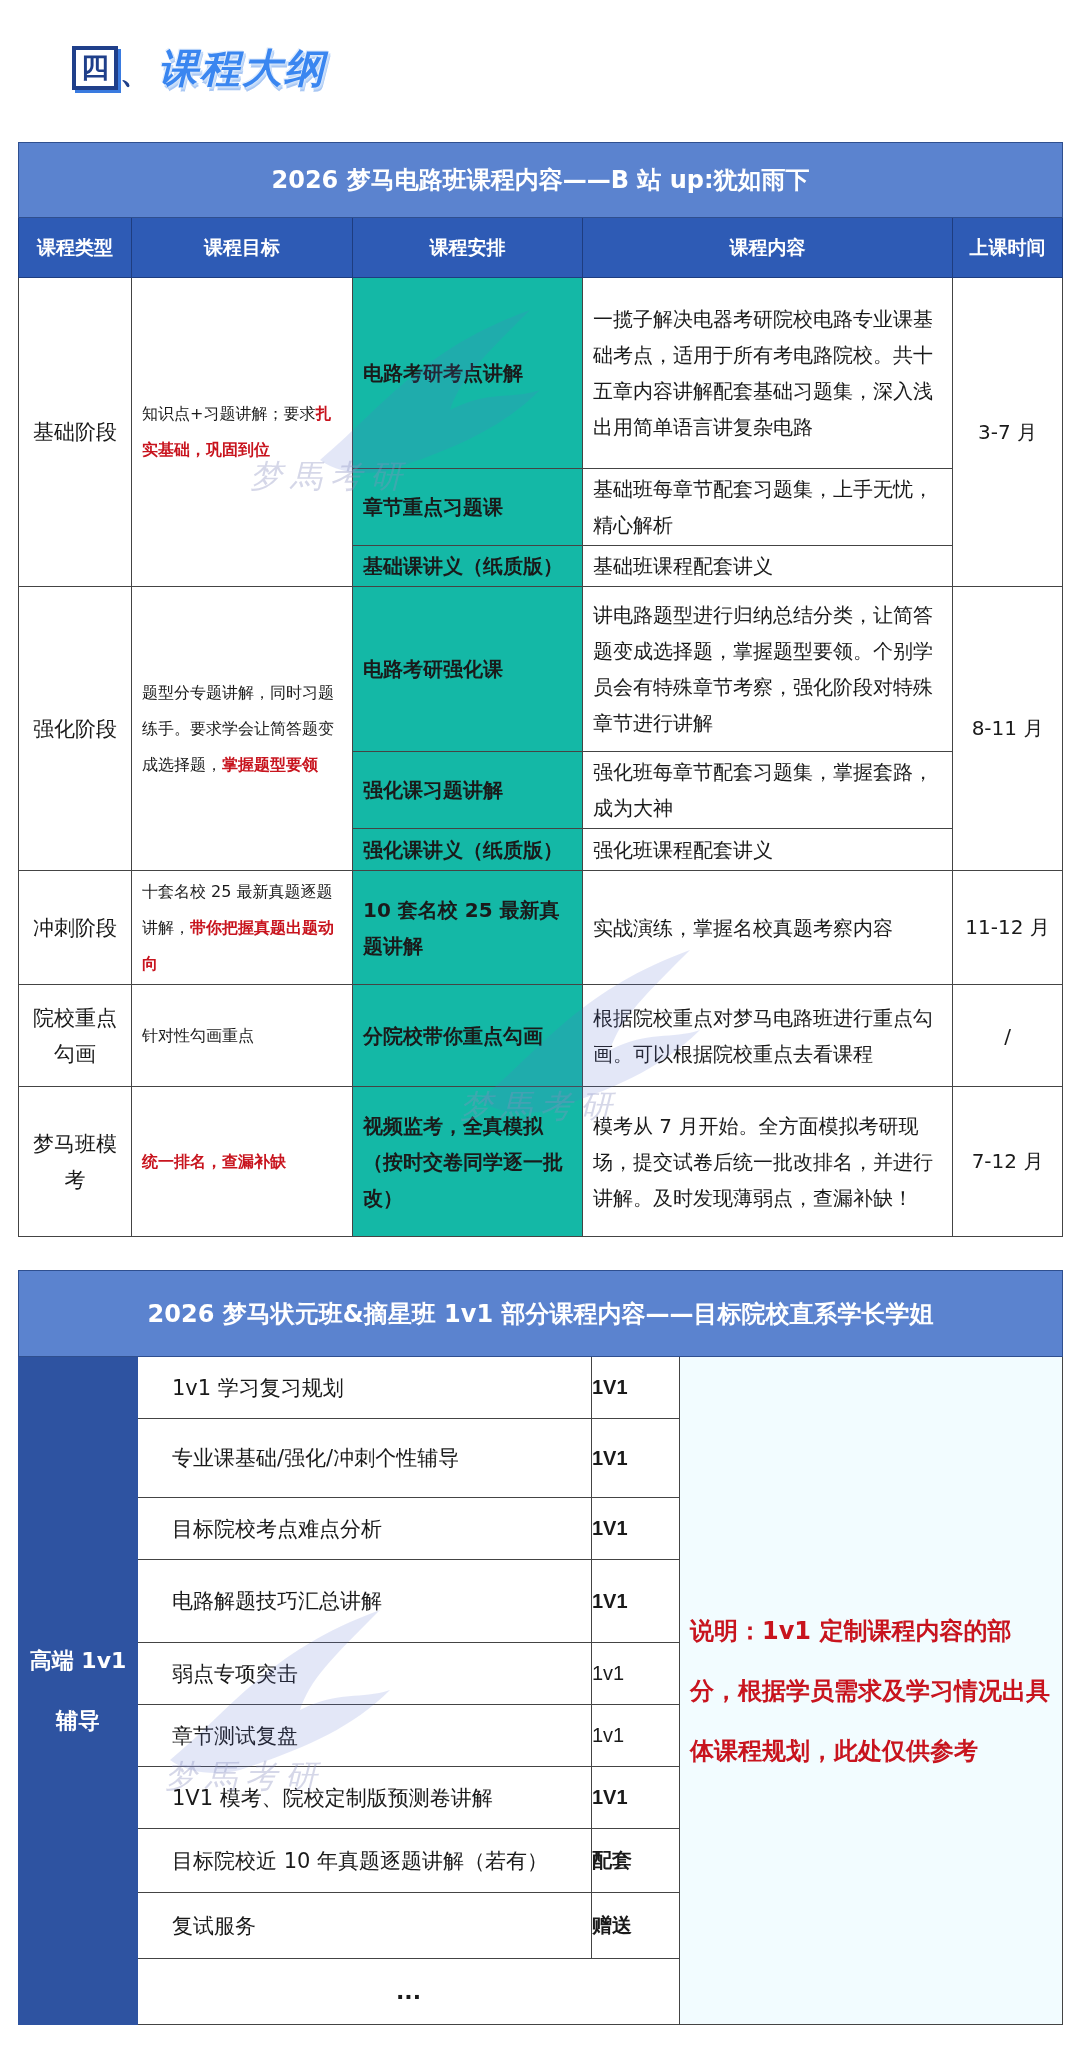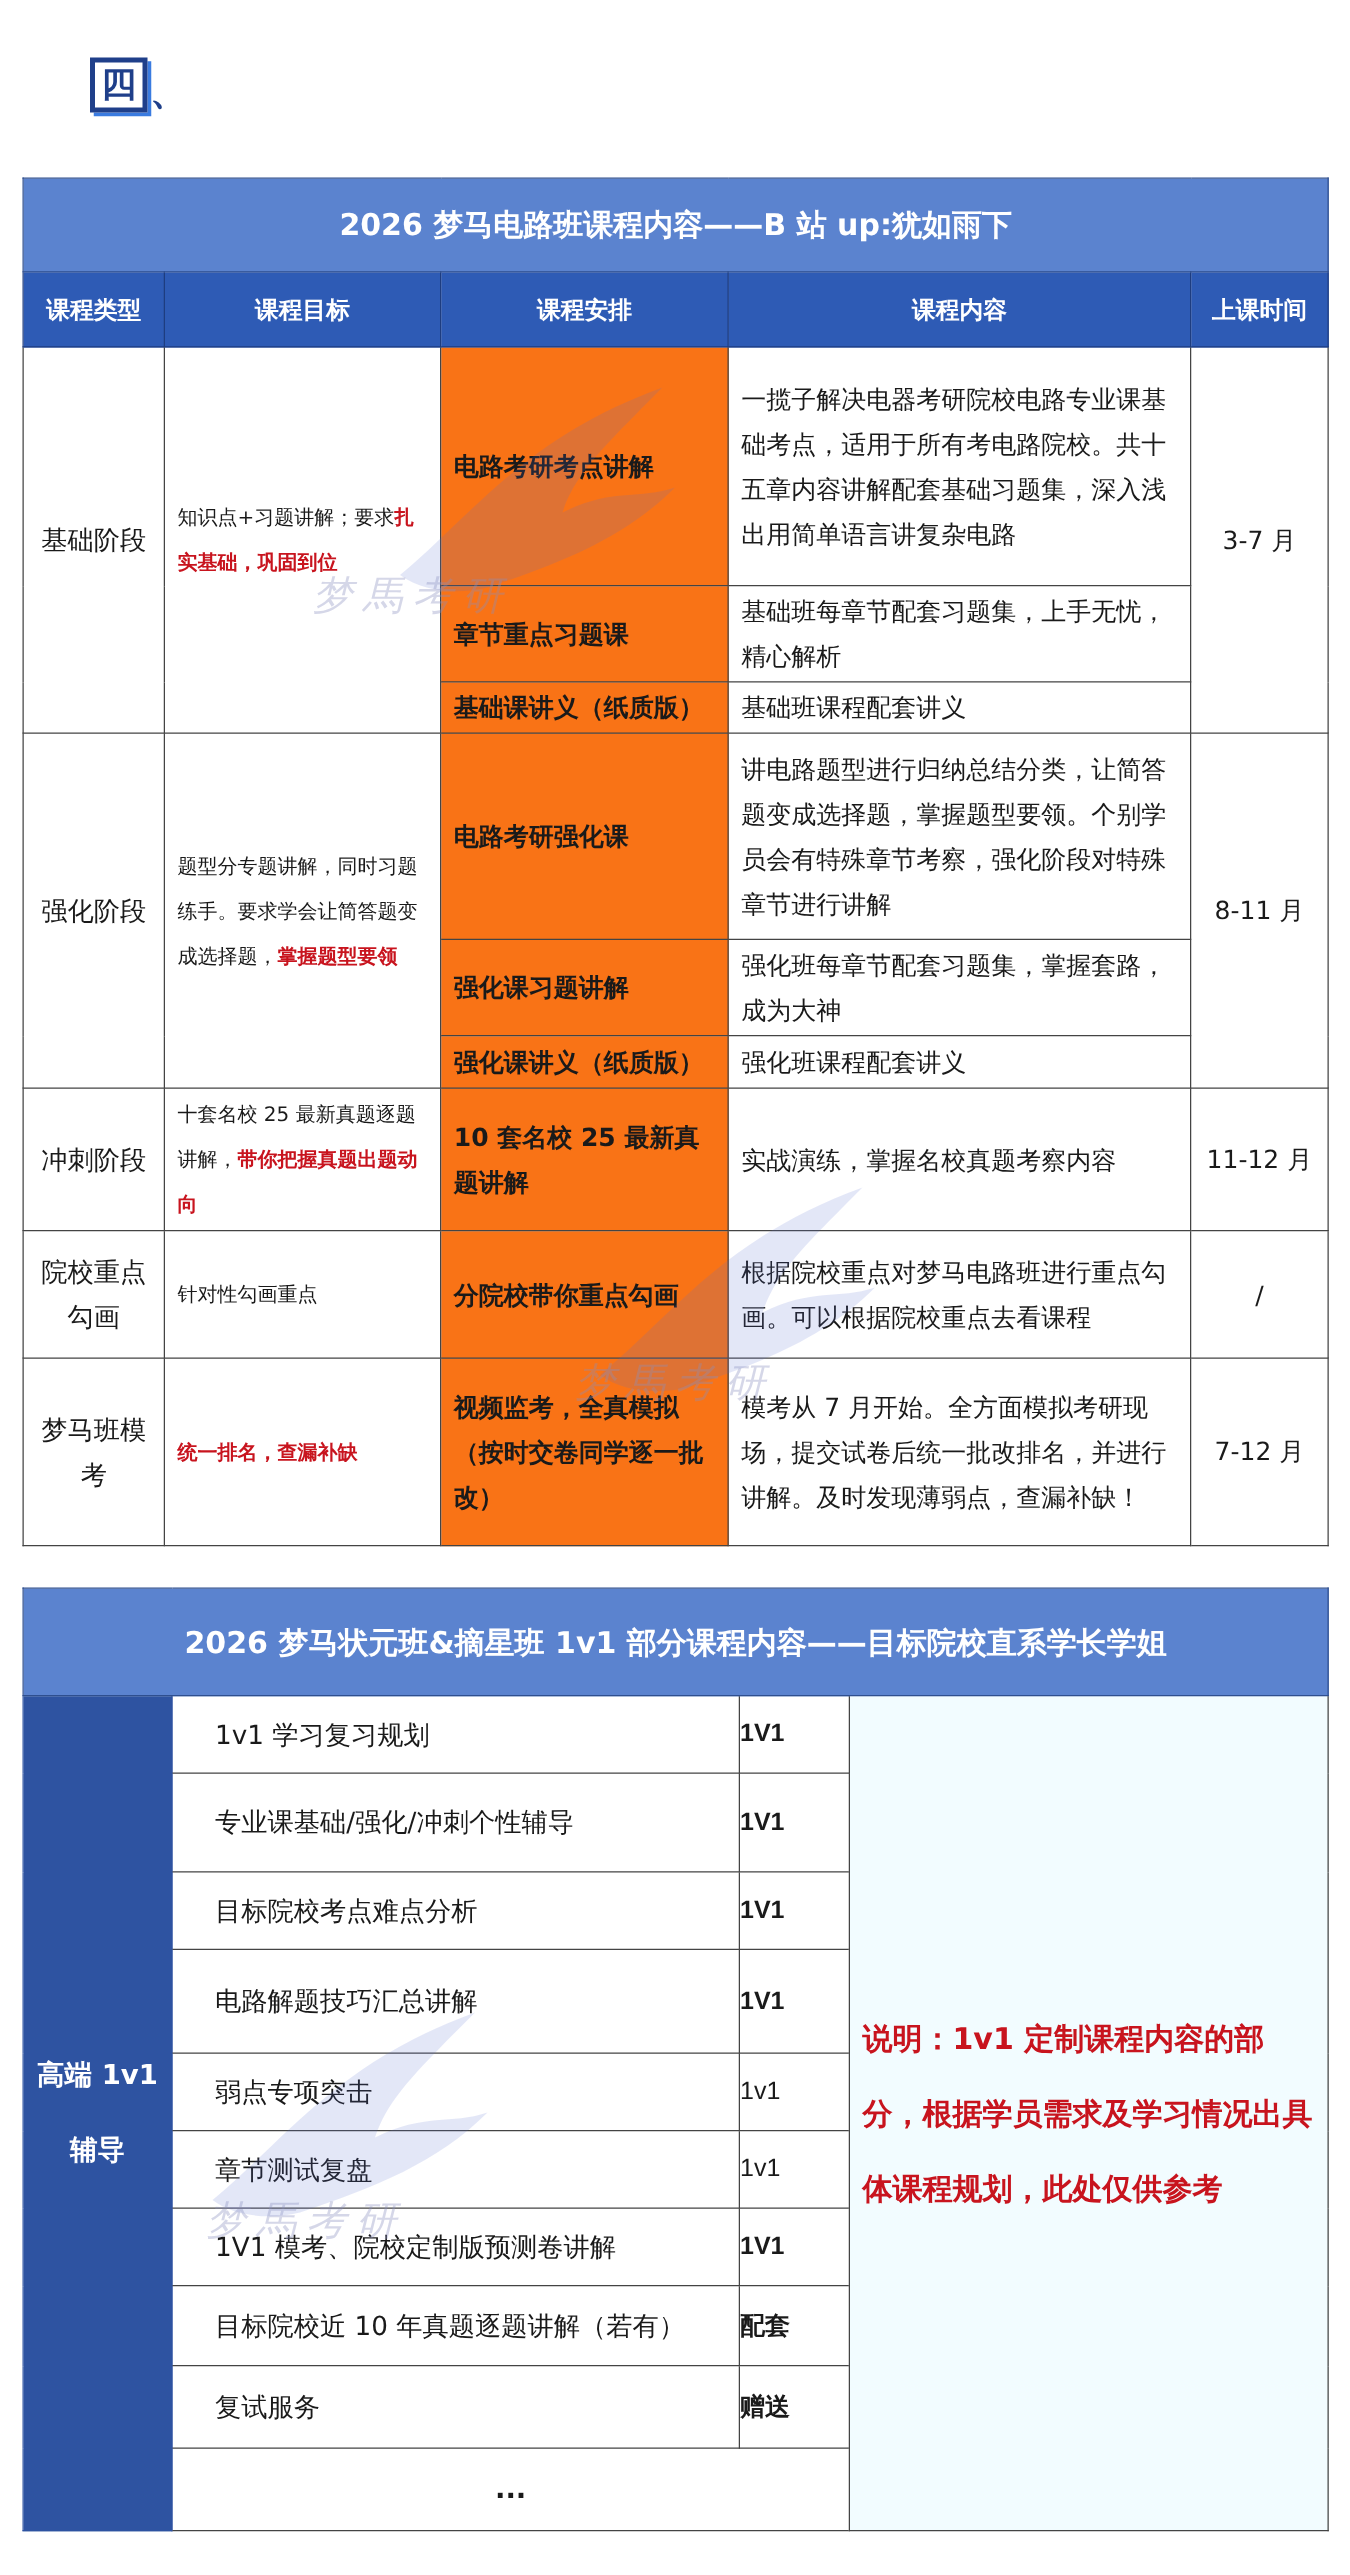"课程大纲" span.heading-title { html: none -> <span>课程大纲</span> }
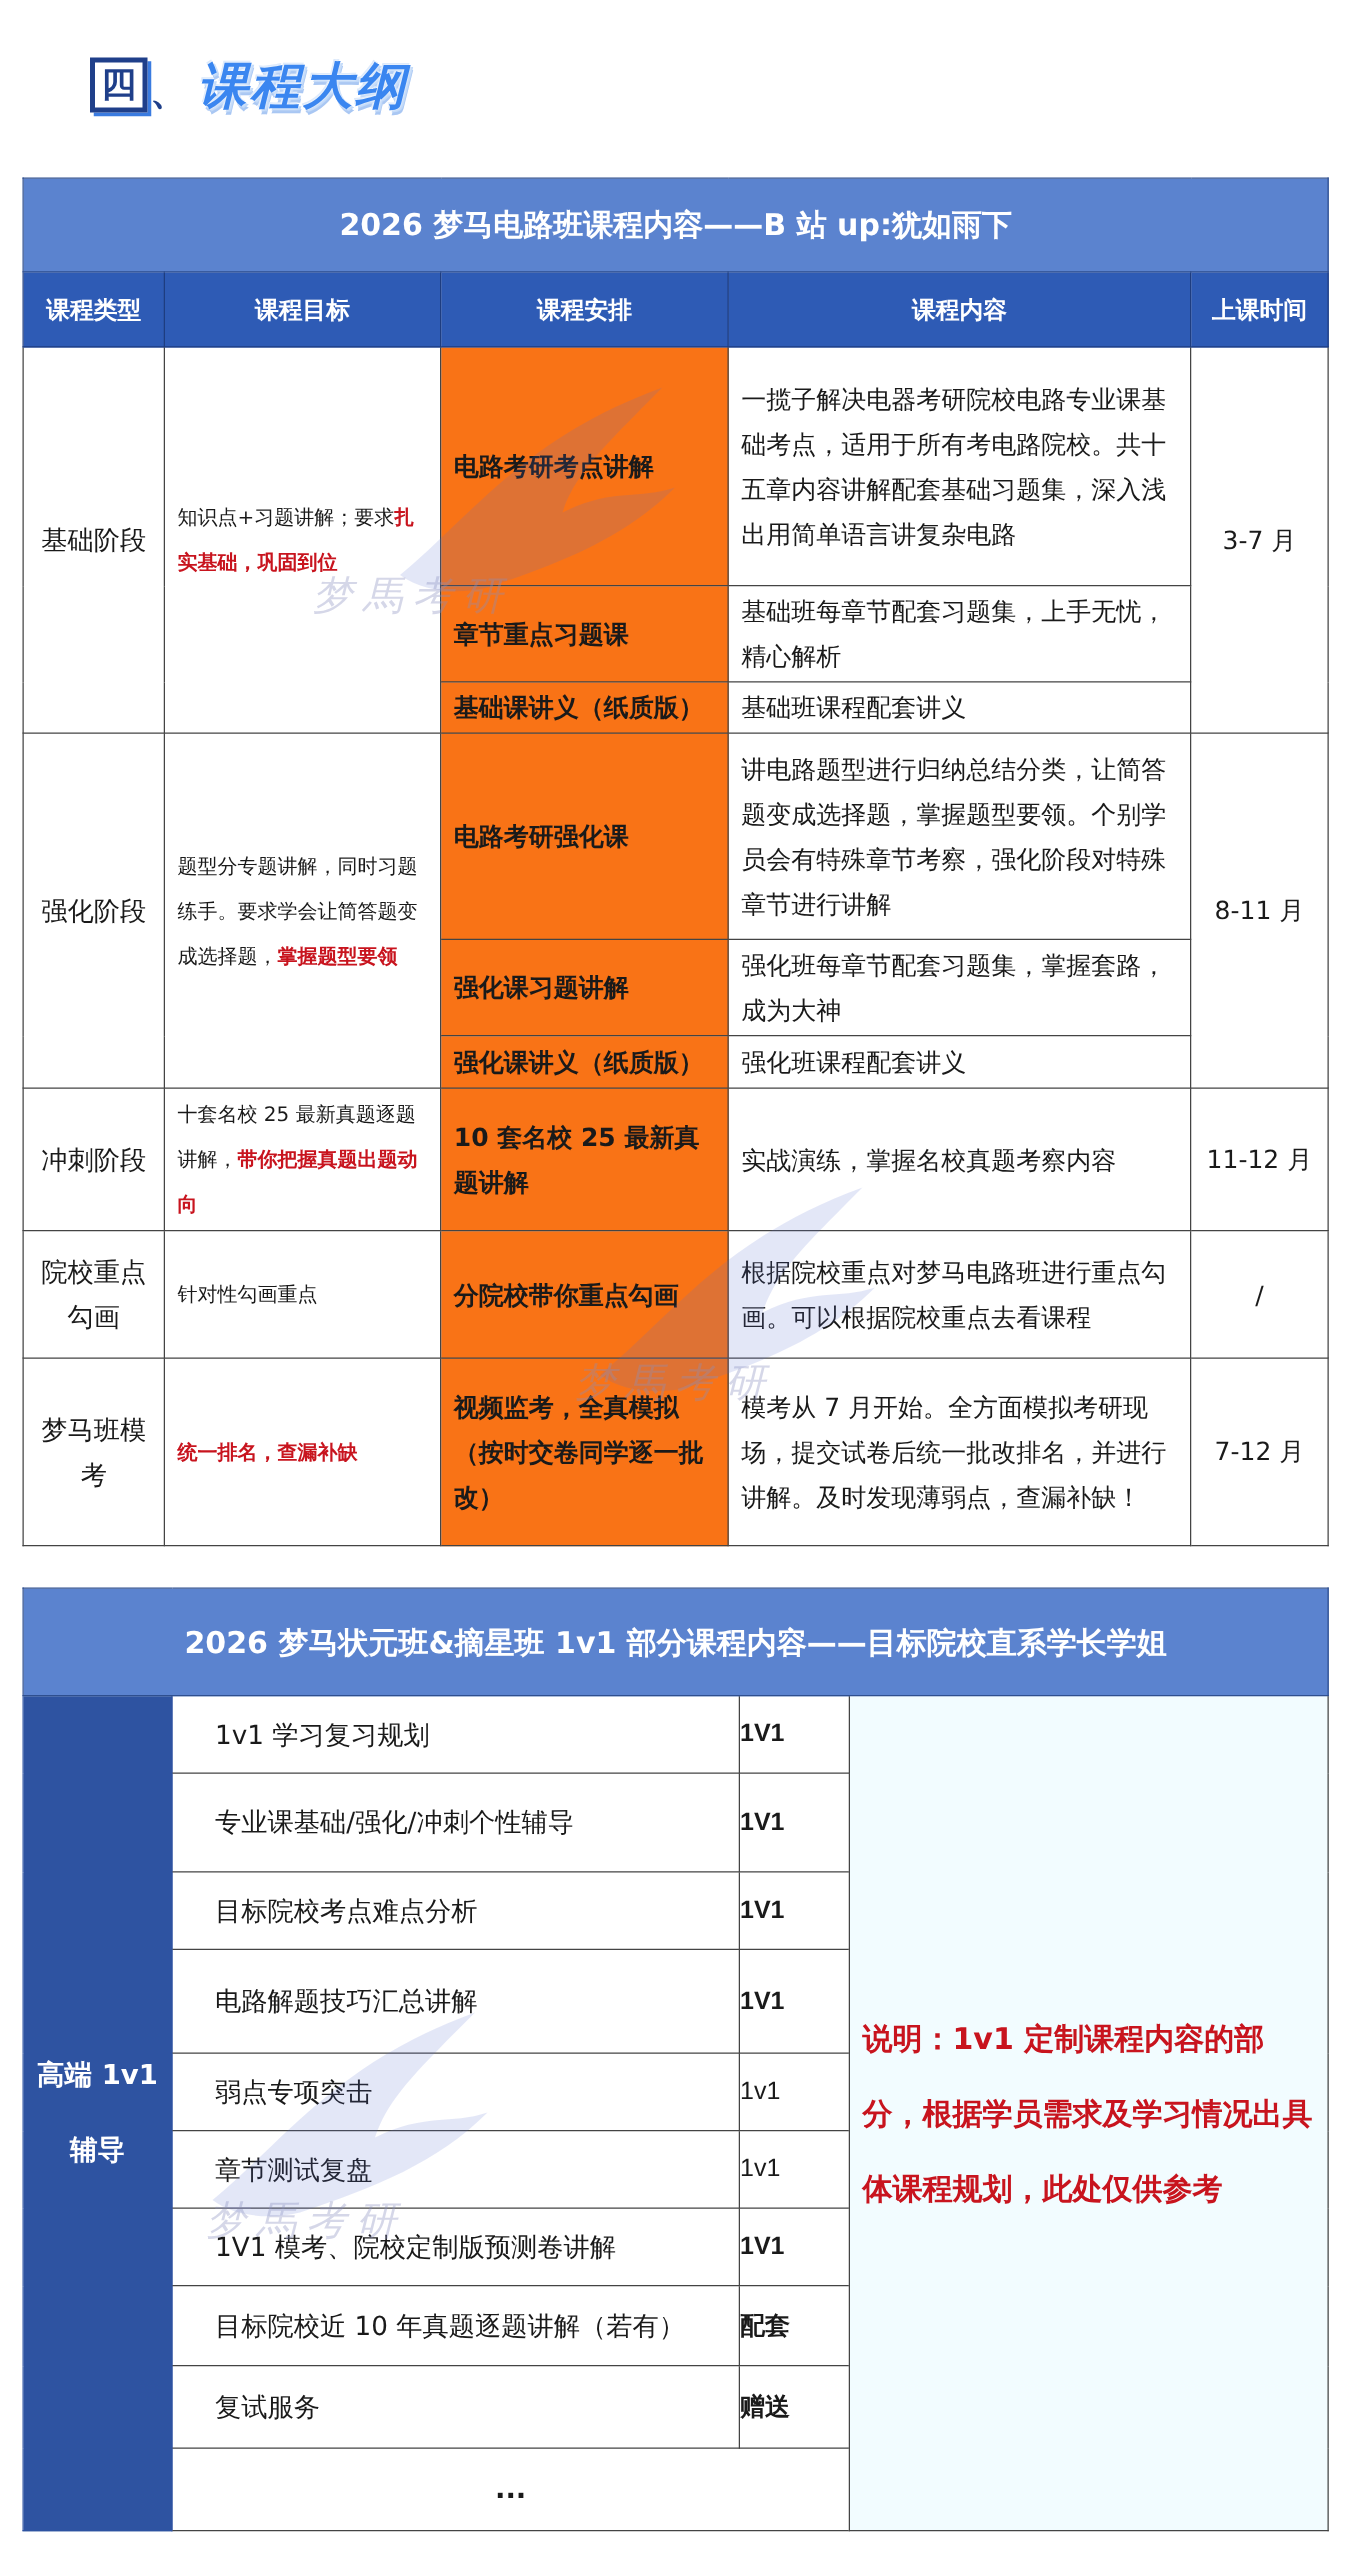"电路考研考点讲解" #t1 .arr { background: #f97316 -> #14b8a6 }
